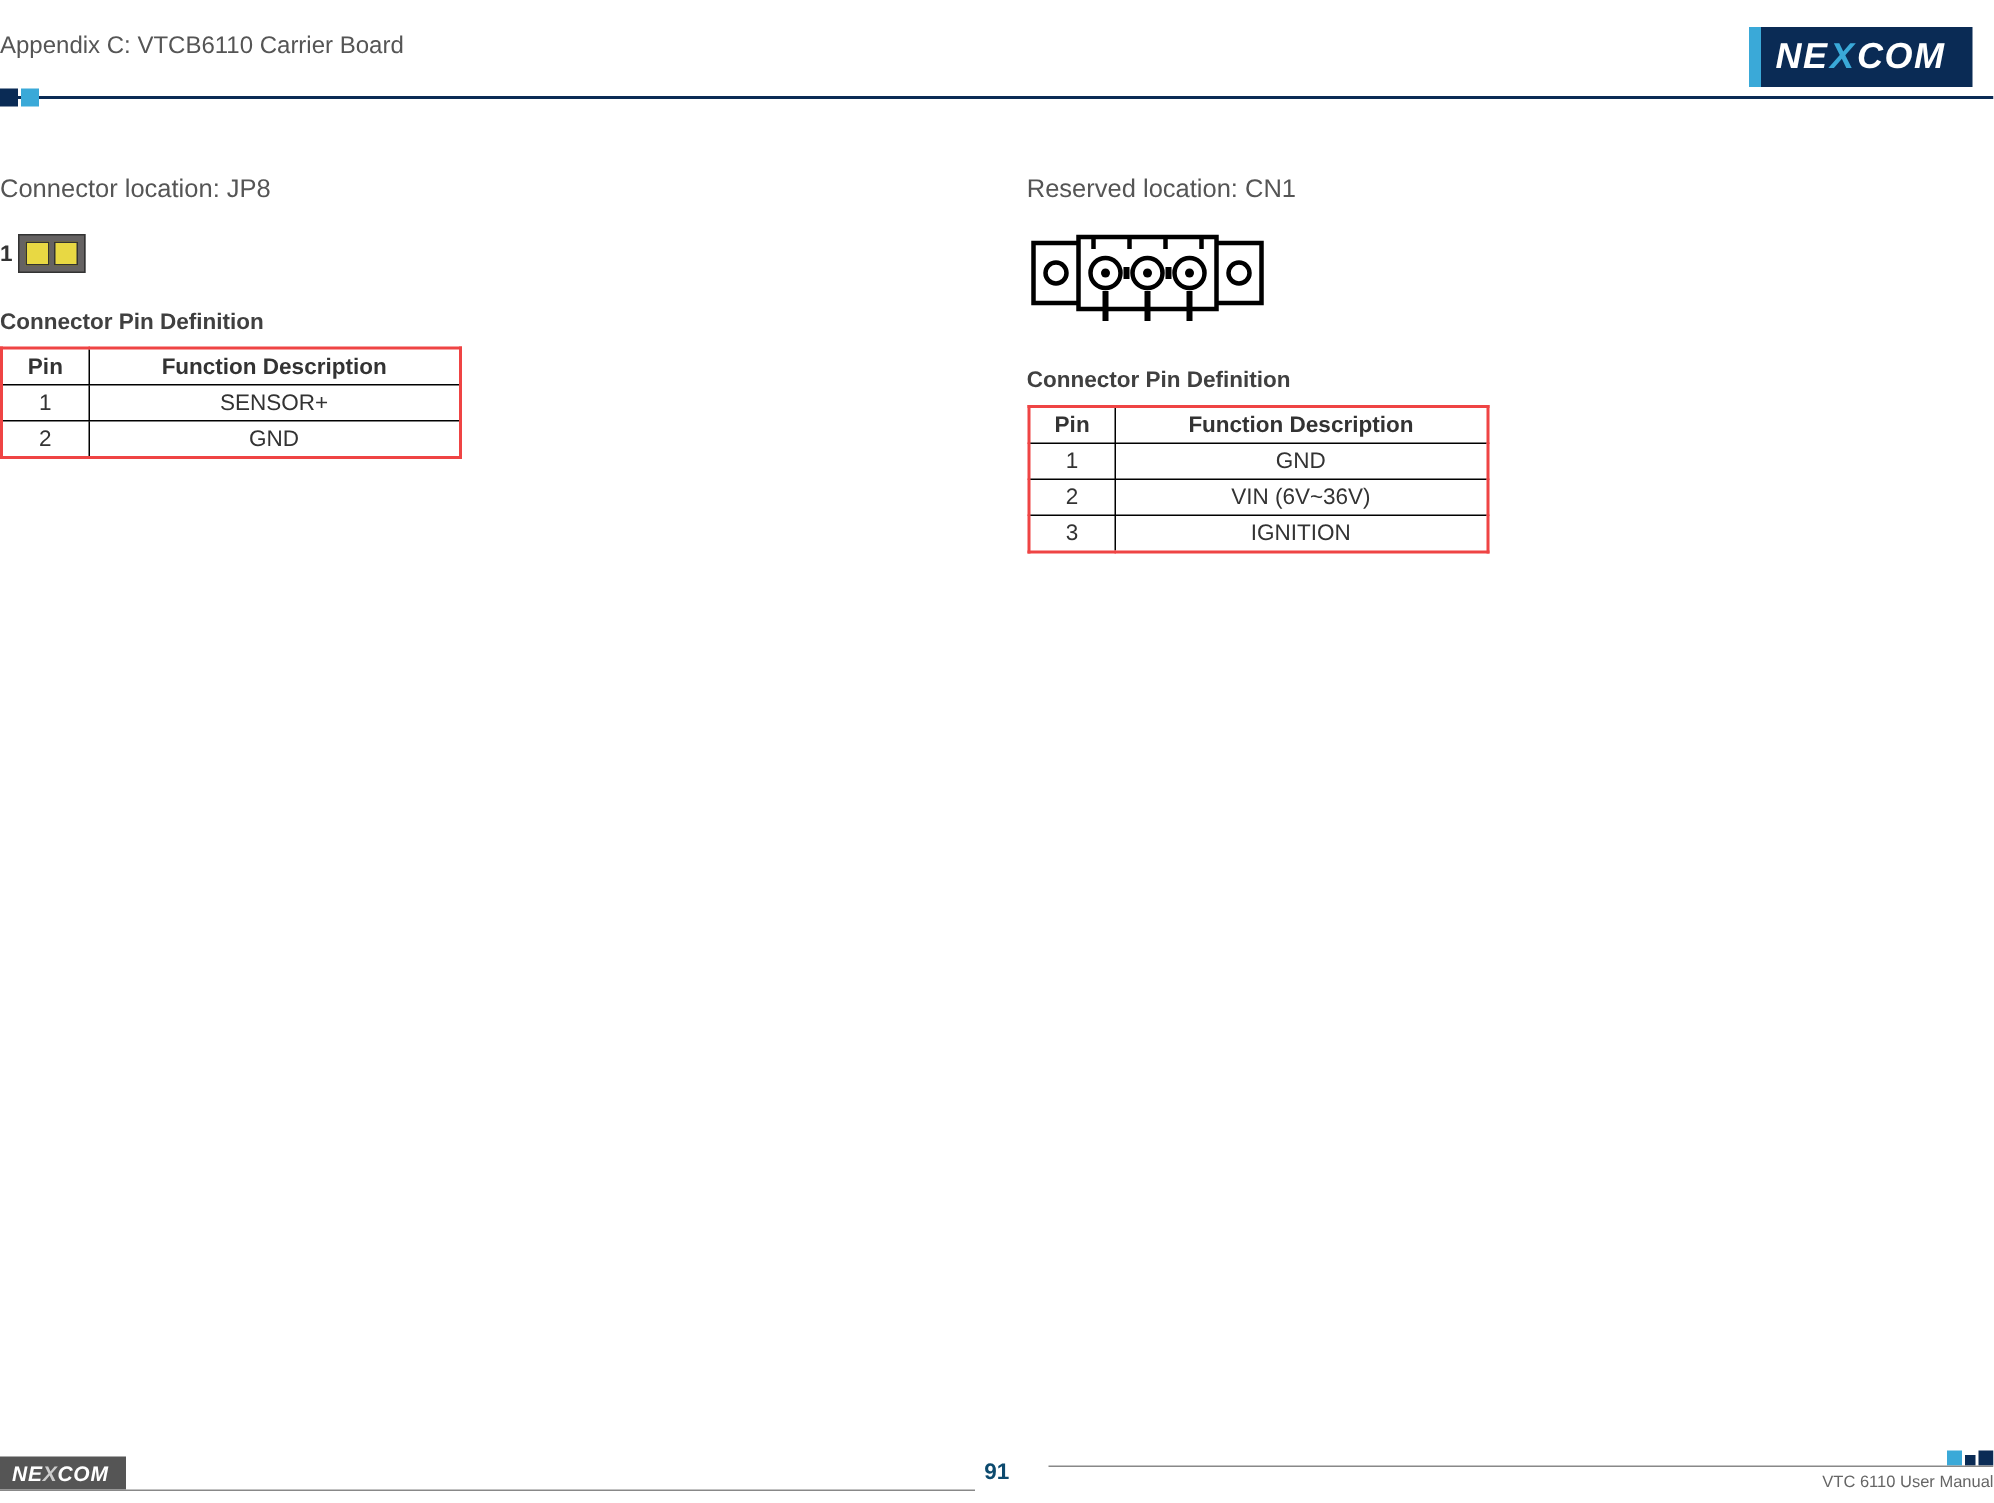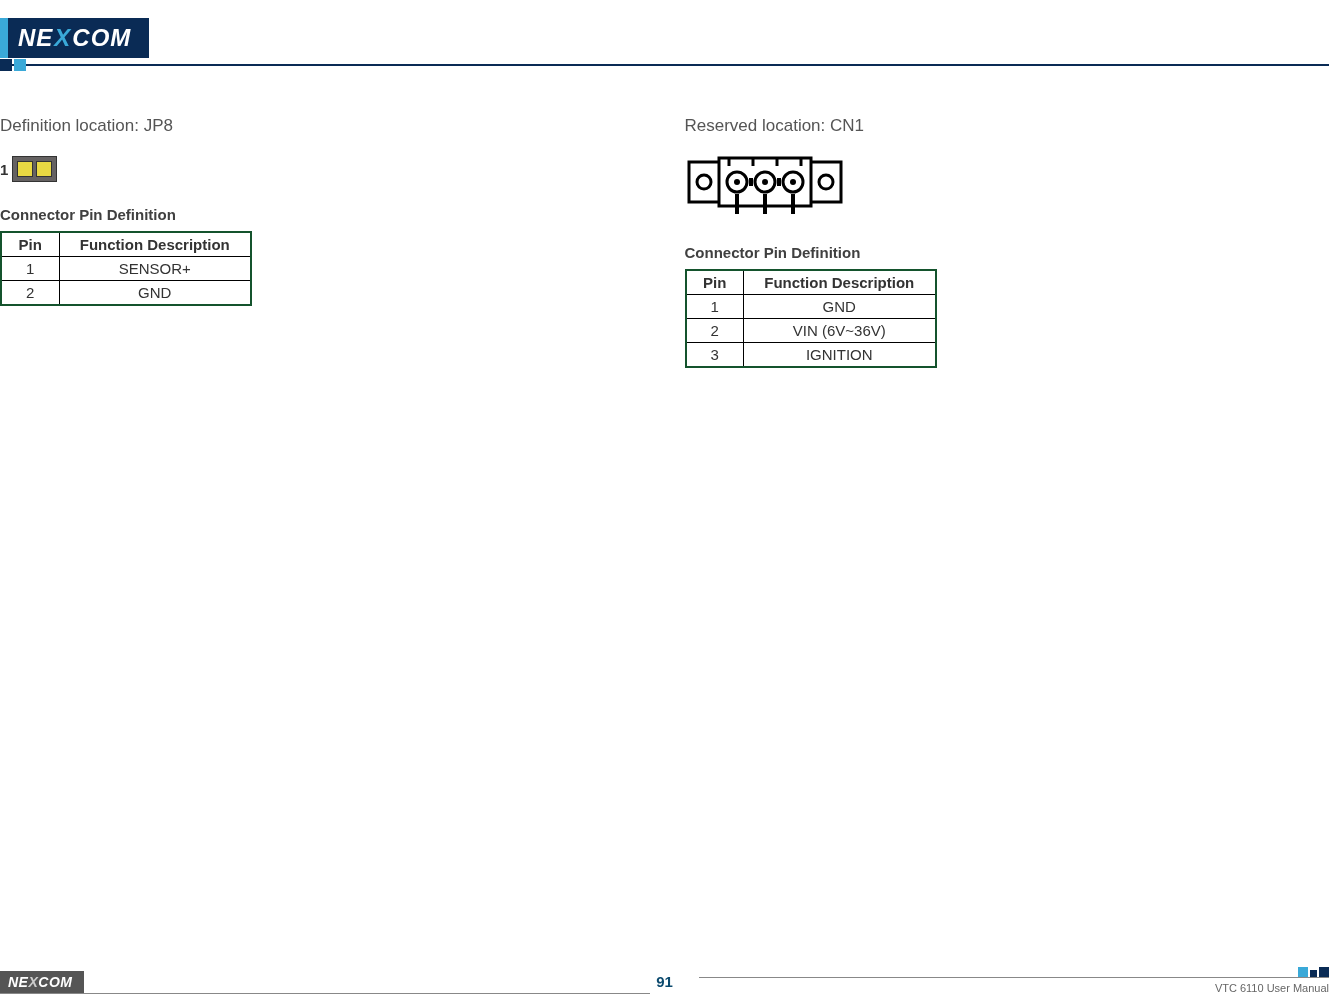"Appendix C: VTCB6110 Carrier Board" div.appendix-title { html: none -> <div>Appendix C: VTCB6110 Carrier Board</div> }
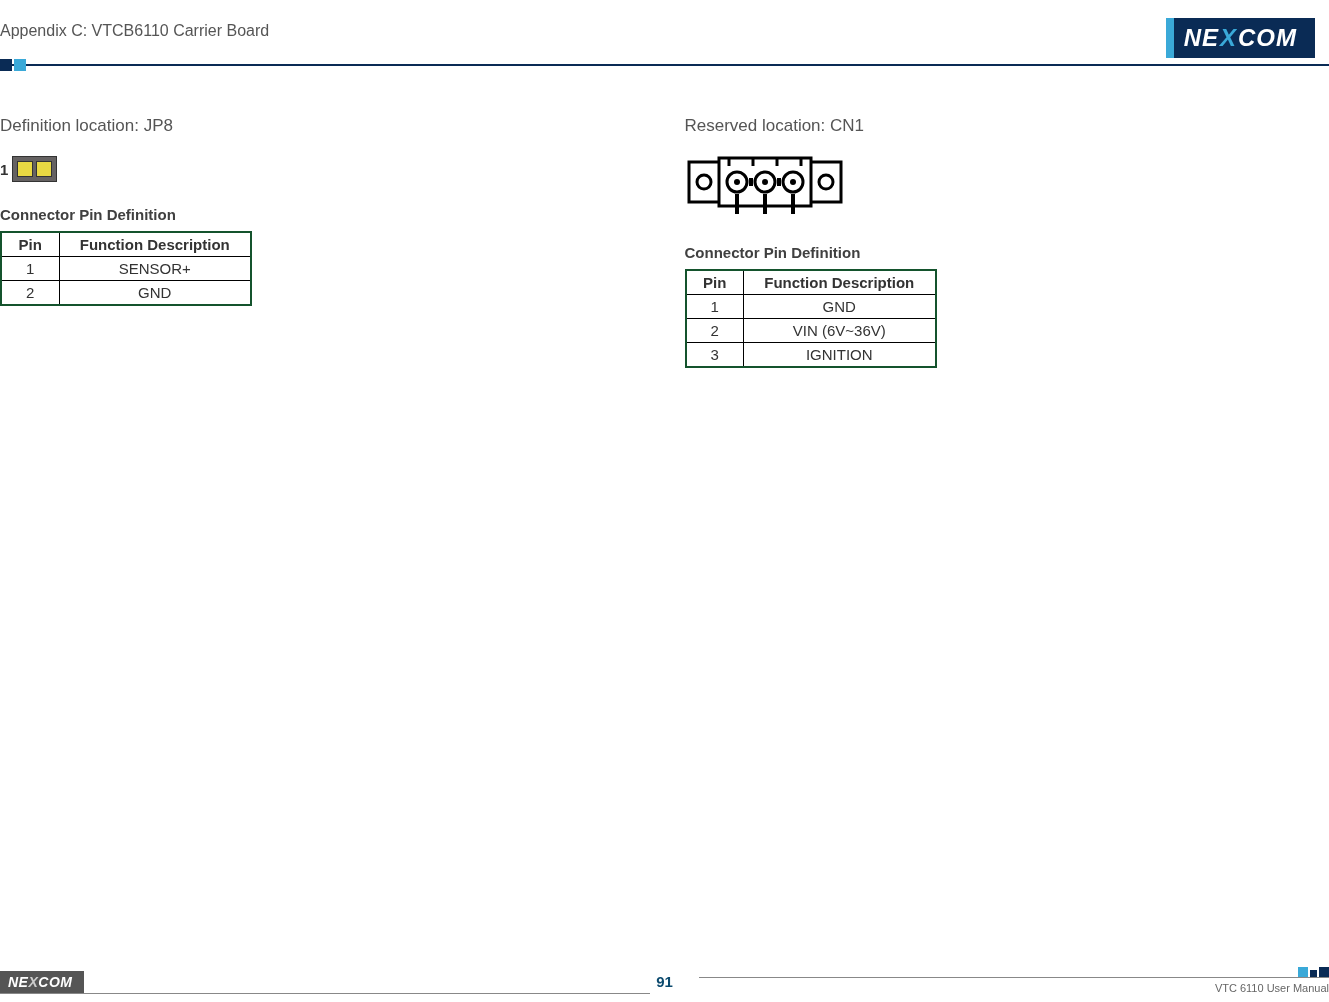"Definition location: JP8" div.sect-sub { text: Definition -> Connector }
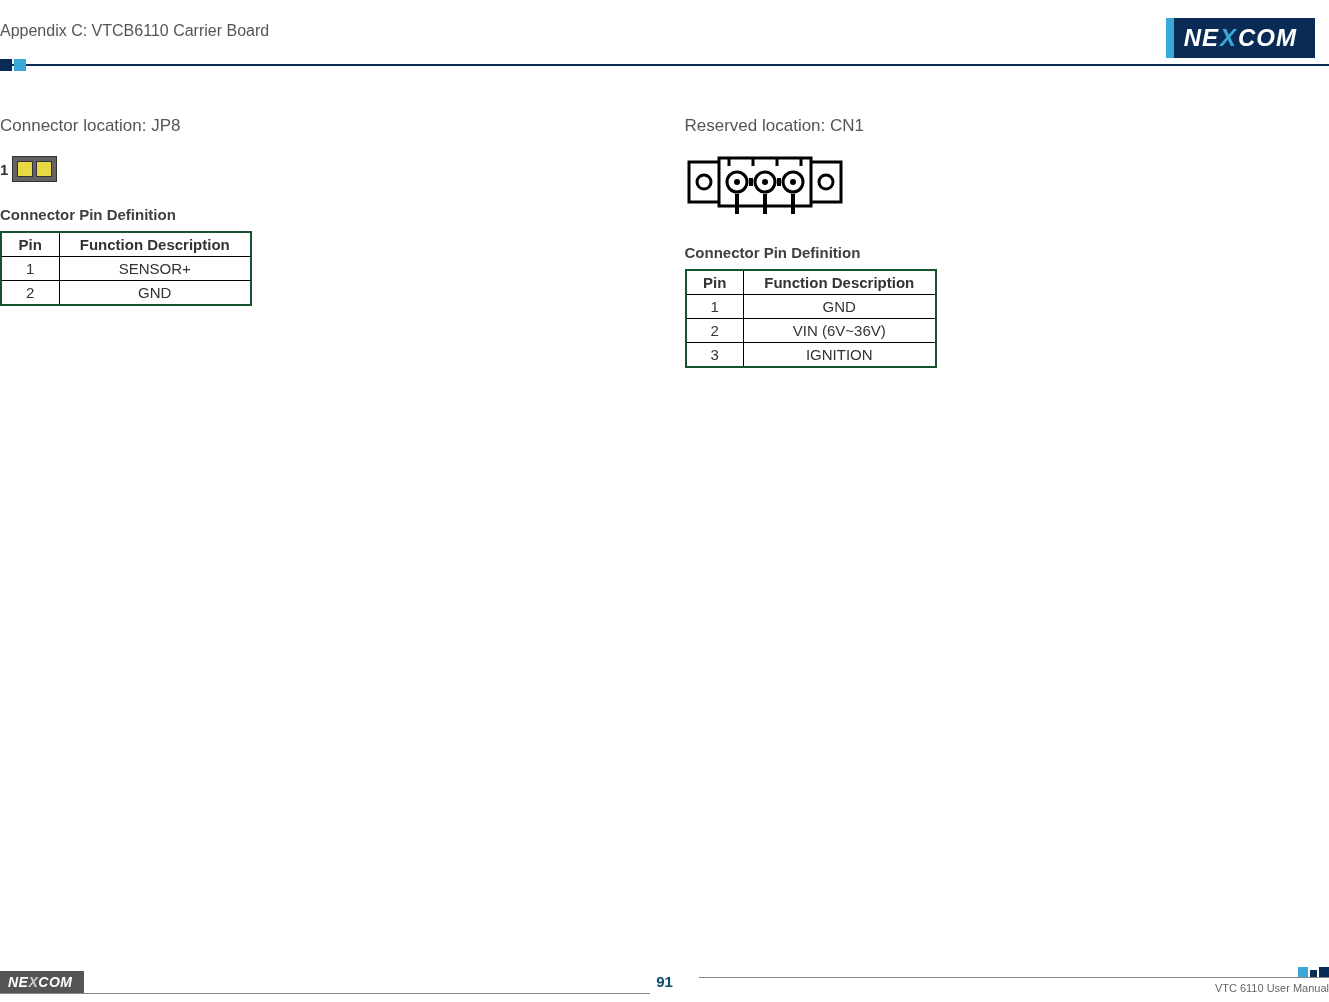"Pin" table.pins { border: 2px solid #14532d -> 2px solid #ef4444 }
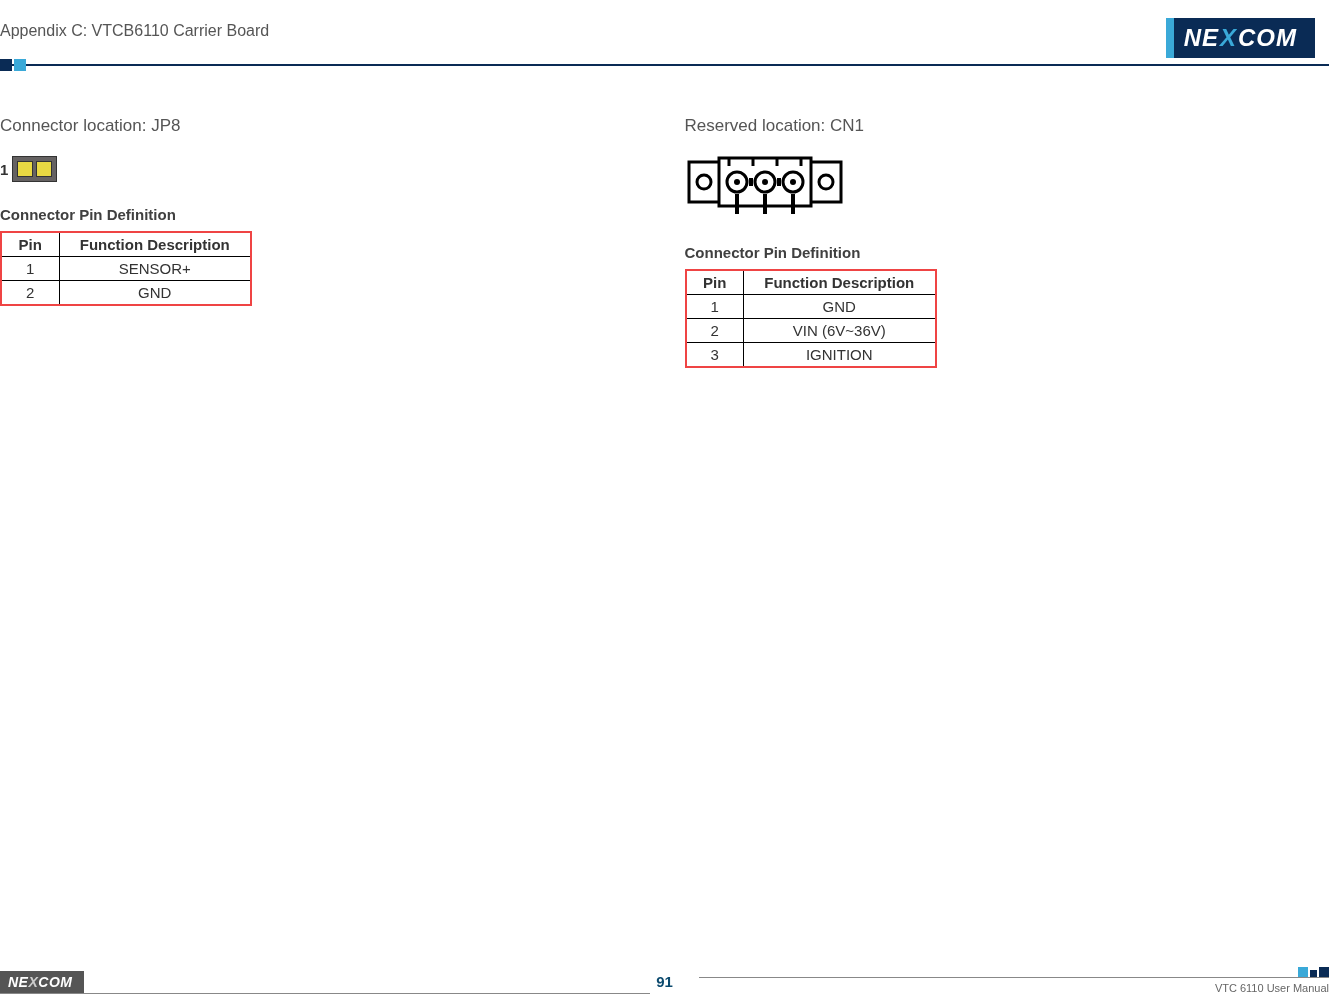"Function Description" table.pins th:last-child, table.pins td:last-child { width: 192px -> 248px }
